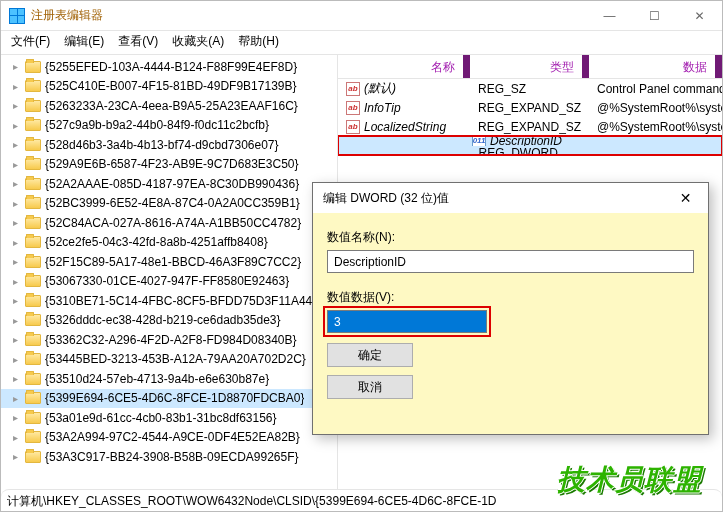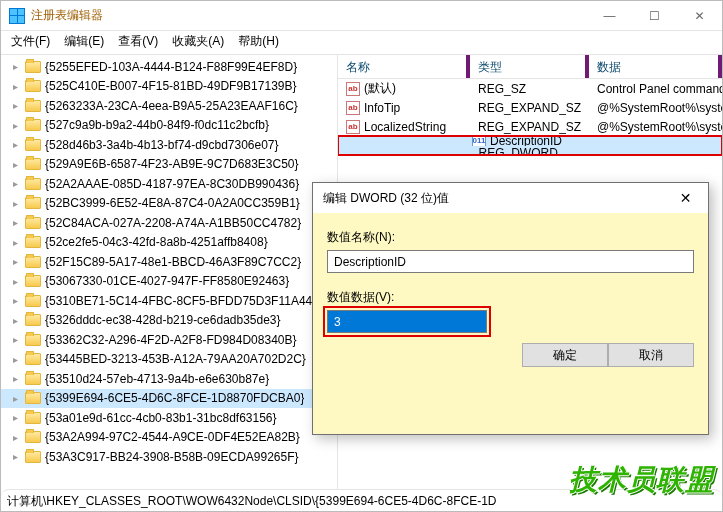"名称" .lv-col { border-right: 4px solid #701a75 -> 7px solid #701a75; color: #0c4a6e -> #a21caf; text-align: none -> right }
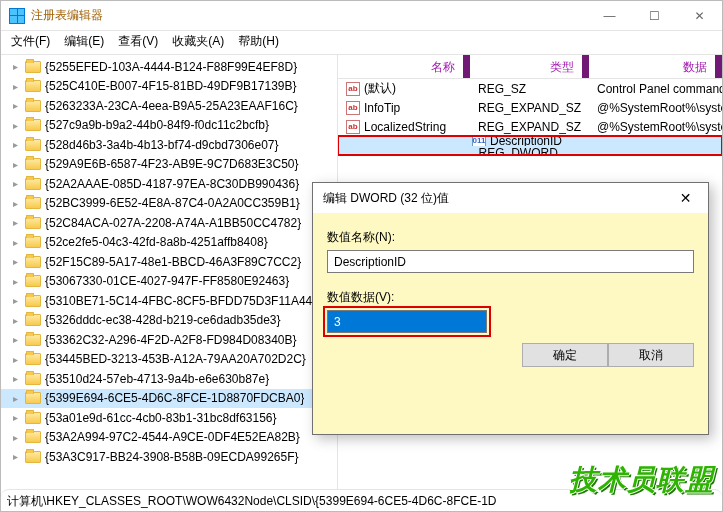"ab" .lv-cell.name { font-style: none -> italic }
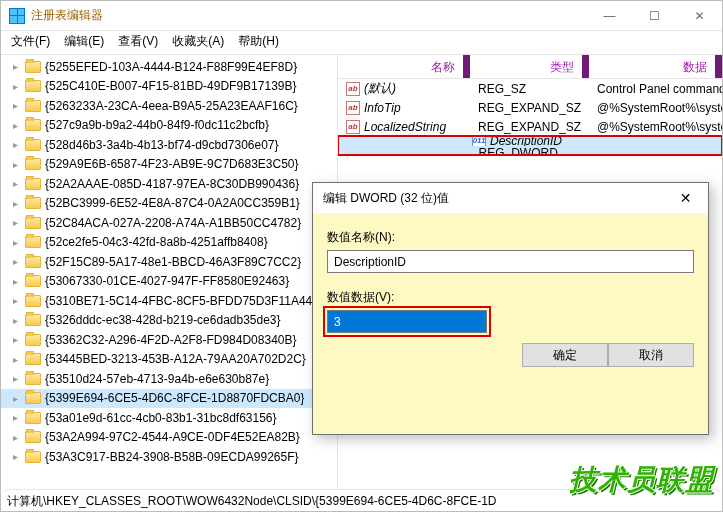"{52C84ACA-027A-2208-A74A-A1BB50CC4782}" span.tree-label { text: 52C84ACA-027A-2208-A74A-A1BB50CC4782 -> 52C84ACA-027A-8616-A74A-A1BB50CC4782 }
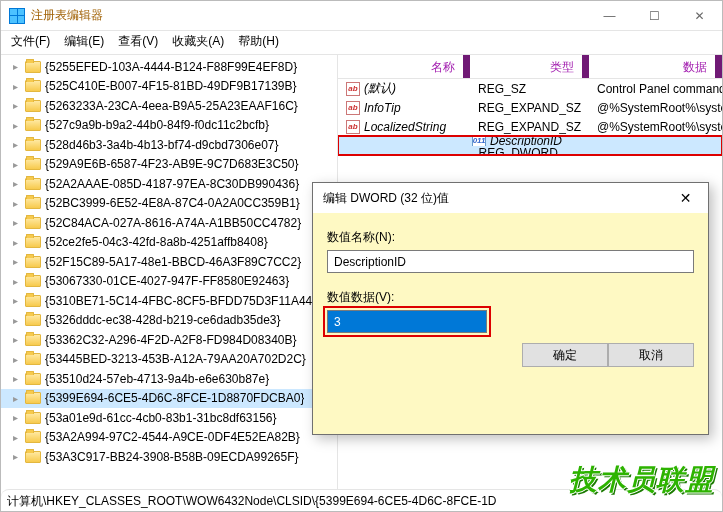"确定" .dlg-buttons { flex-direction: none -> column; gap: none -> 8px; justify-content: flex-end -> flex-start }
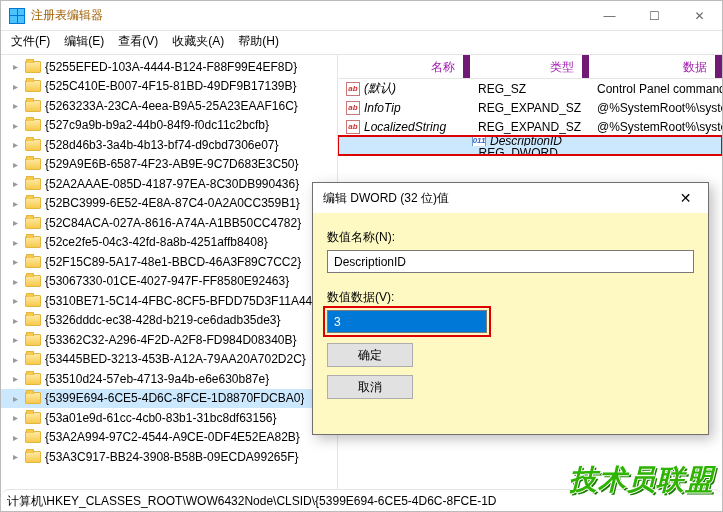"技术员联盟" .watermark { right: 8px -> 20px }
